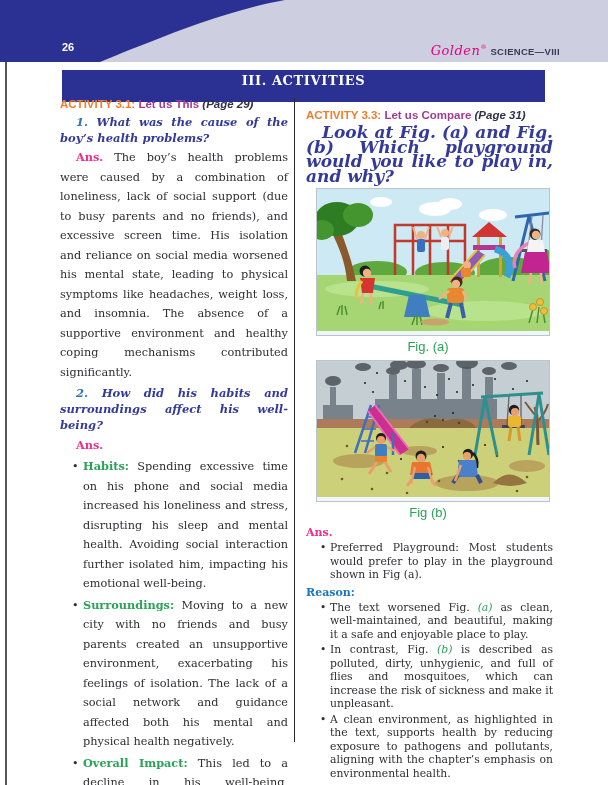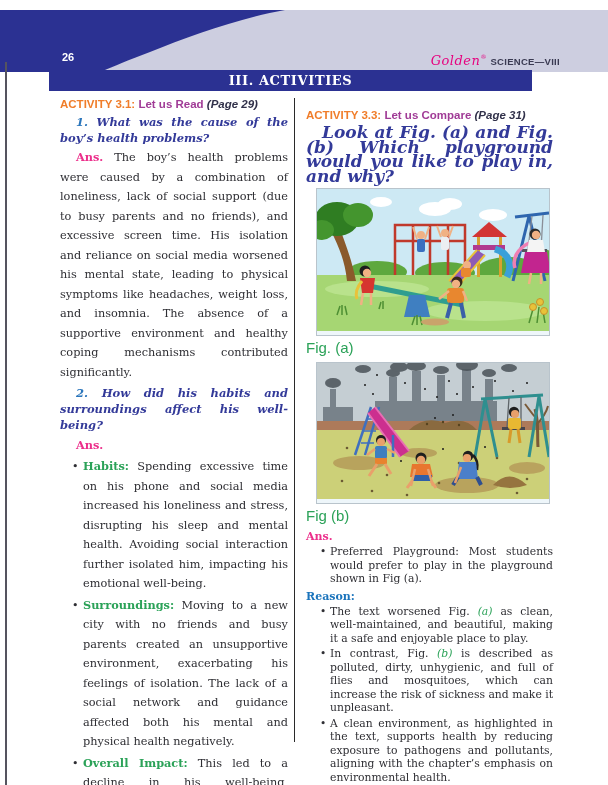"26" .top-band { top: 10px -> 0 }
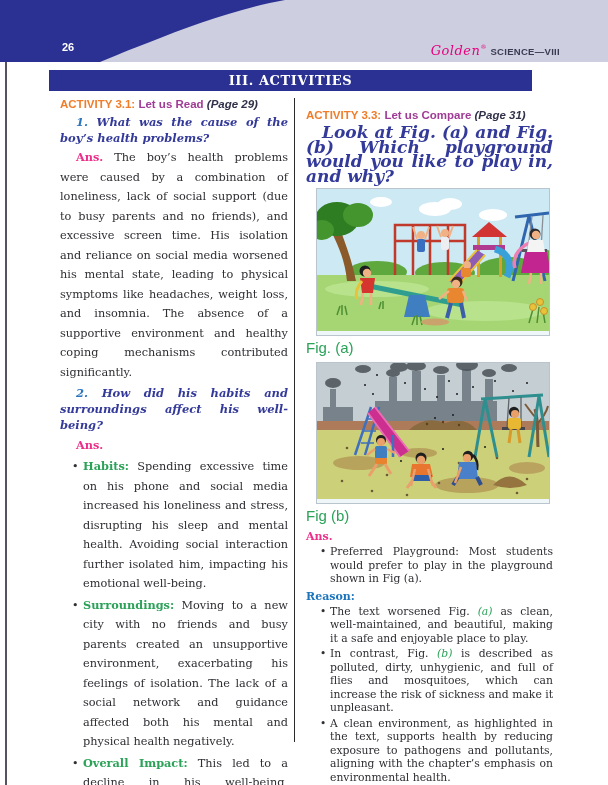"III. ACTIVITIES" .banner { height: 21px -> 32px; left: 49px -> 62px }
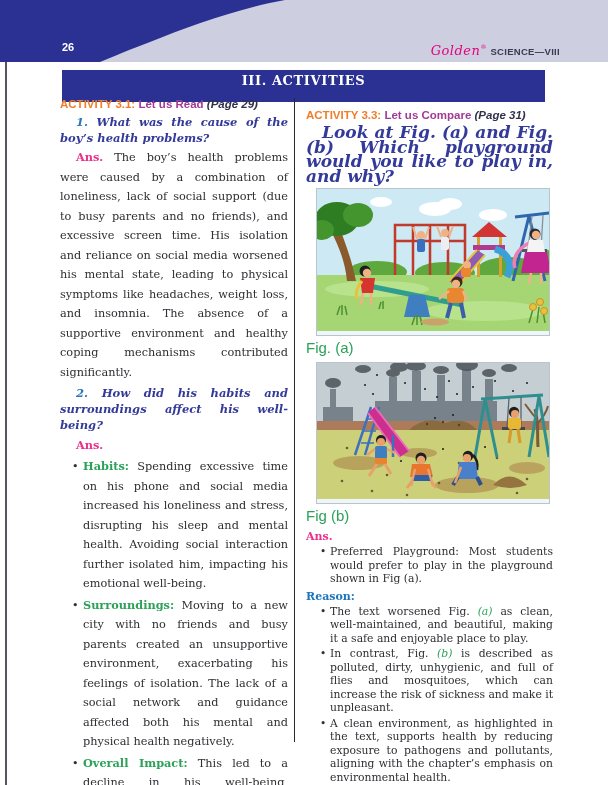"Let us Read" span.act-title { text: Read -> This }
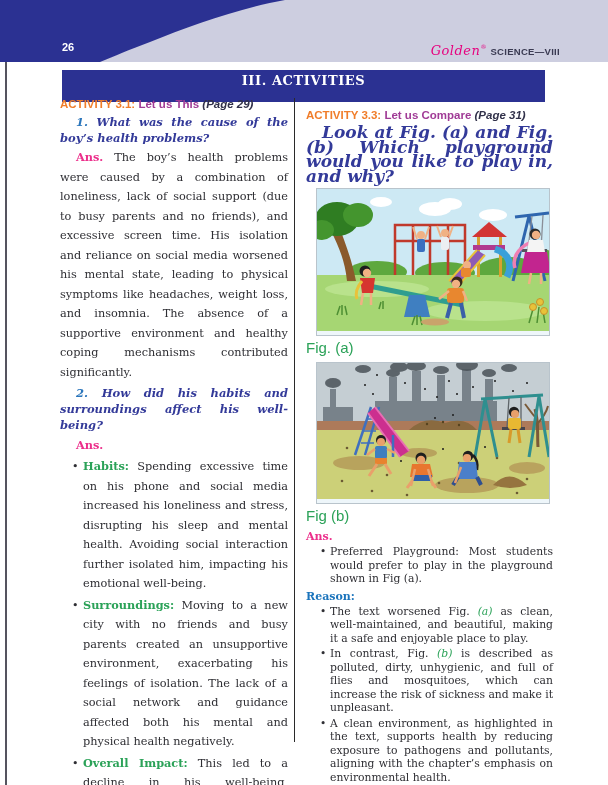"Fig. (a)" .fig-caption { font-size: 15px -> 13px; text-align: none -> center }
